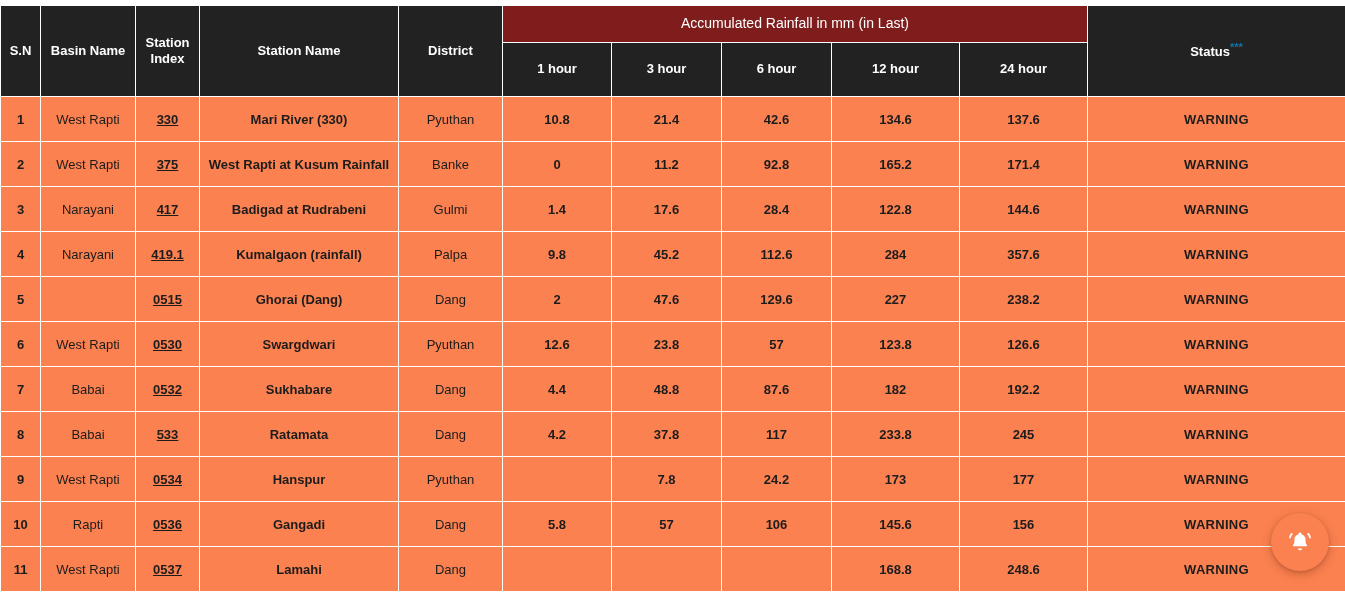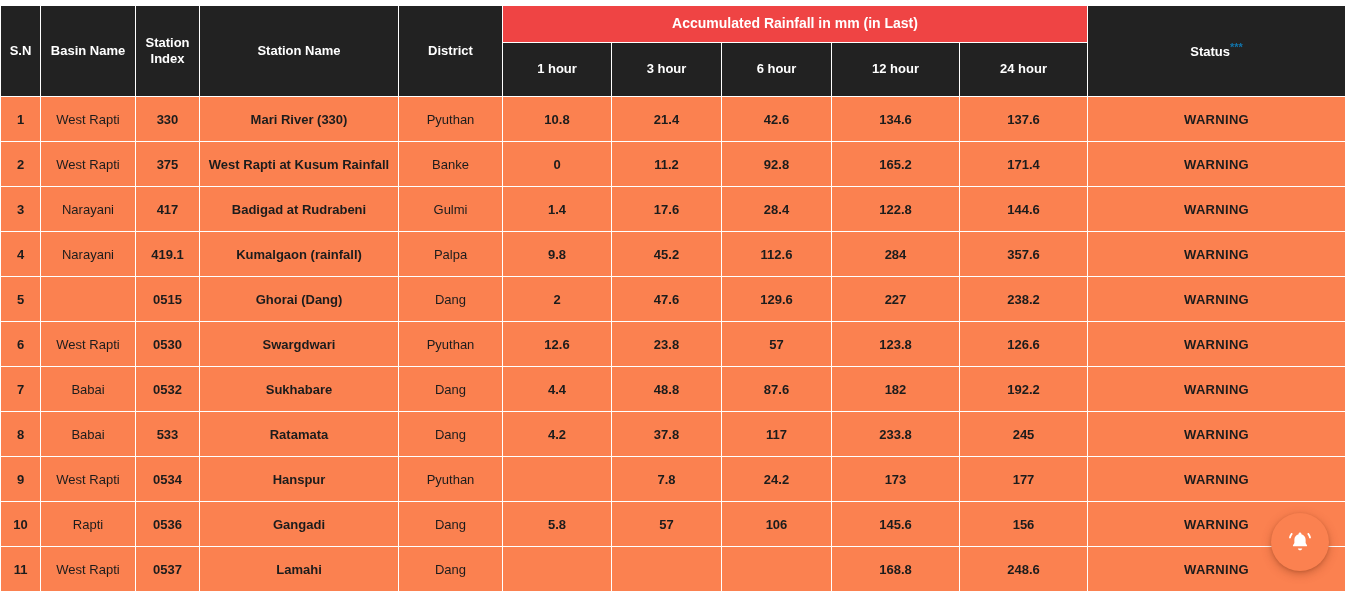"Accumulated Rainfall in mm (in" th.th-group { background: #ef4444 -> #7f1d1d; font-weight: bold -> normal }
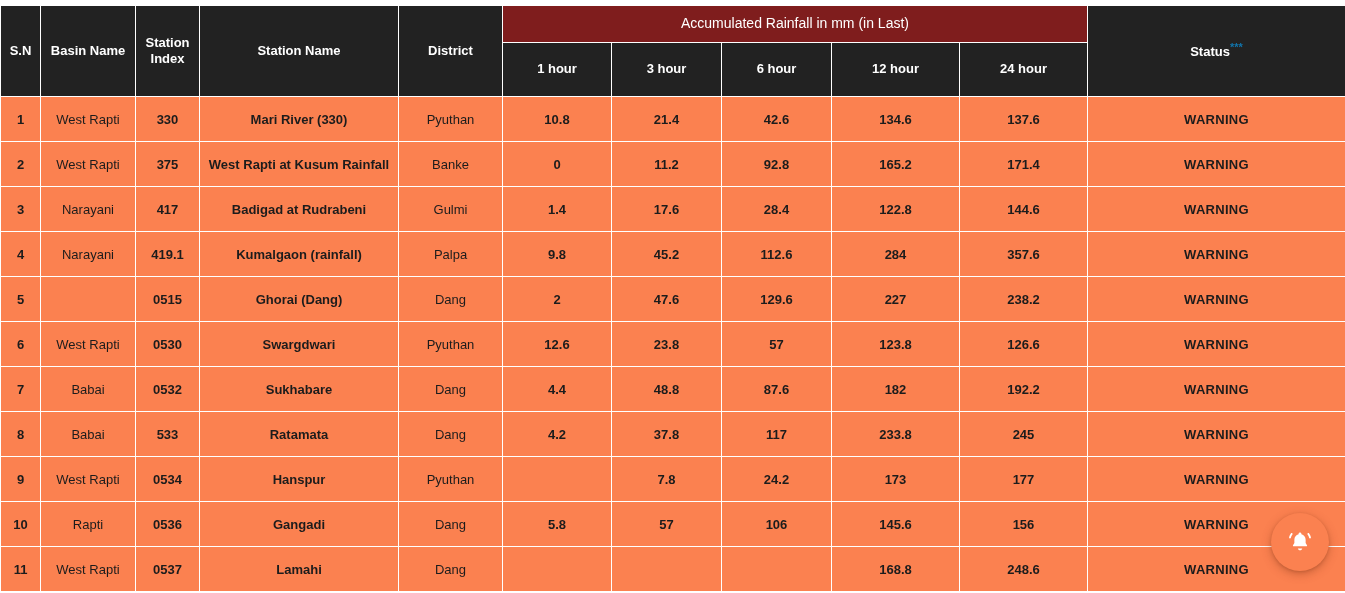"330" td.c-index { text-decoration: none -> underline }
